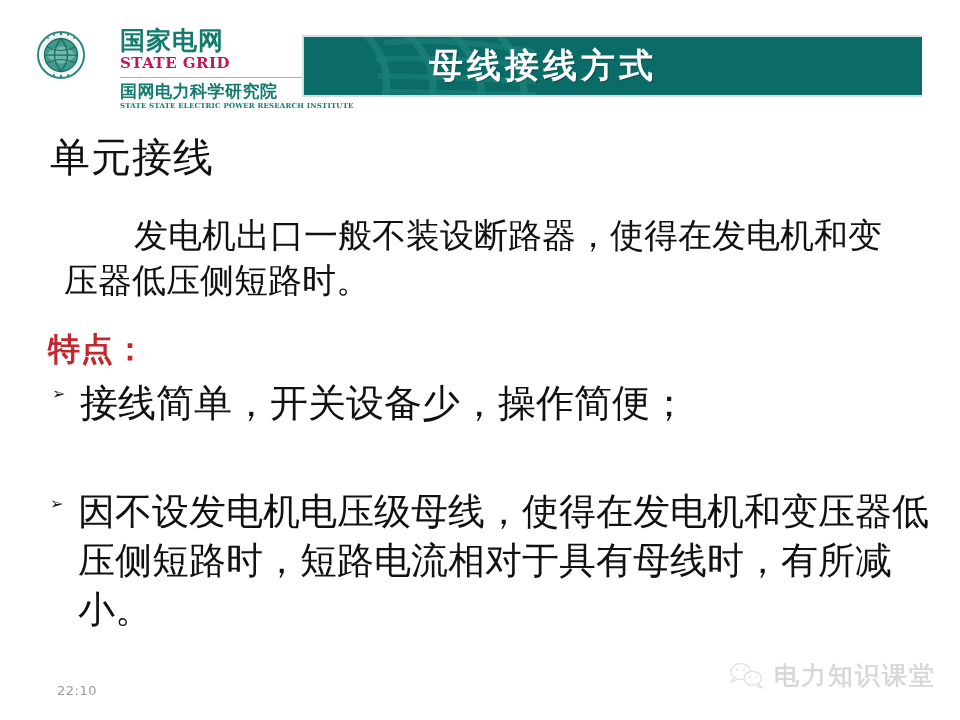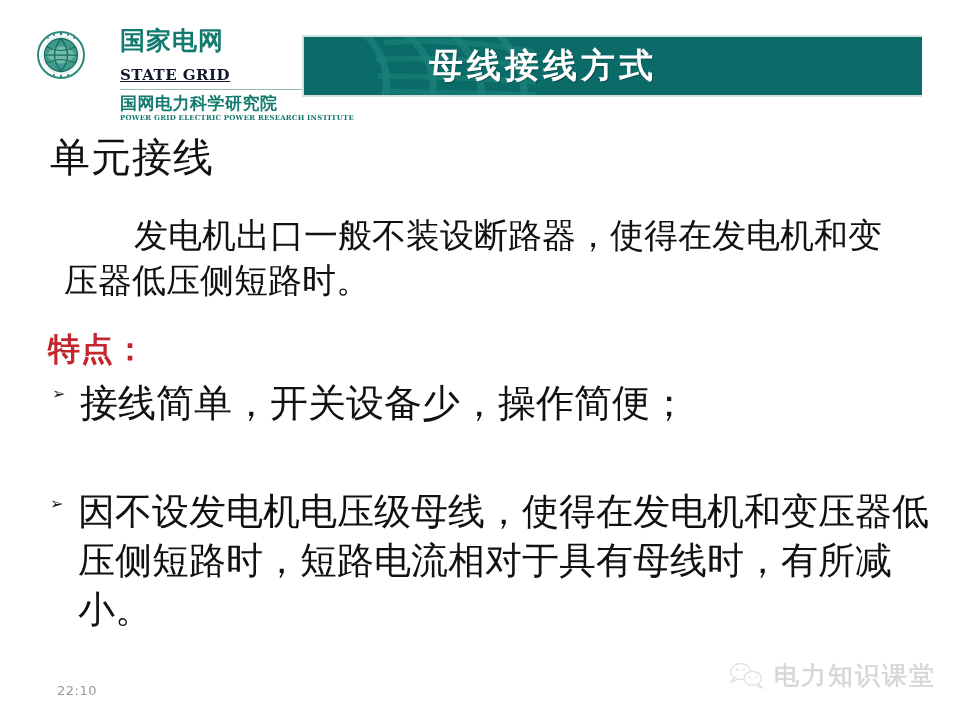"STATE GRID" .logo-en-main { color: #0f172a -> #be185d; margin-top: 13px -> 1px; text-decoration: underline -> none }
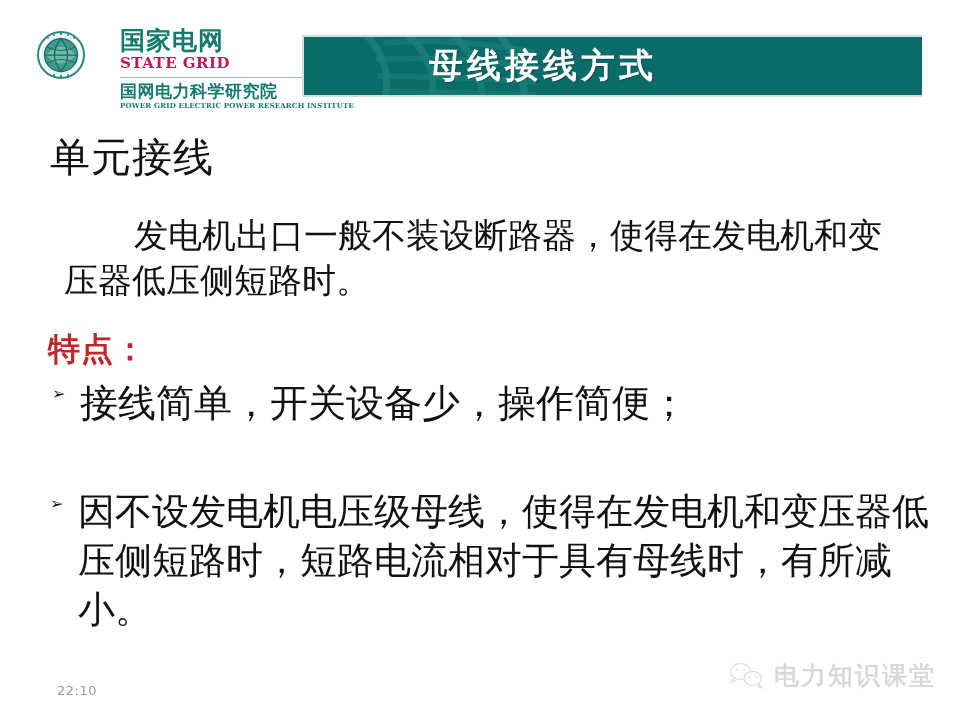"POWER GRID ELECTRIC POWER RESEARCH" div.logo-en-sub { text: POWER GRID -> STATE STATE }
